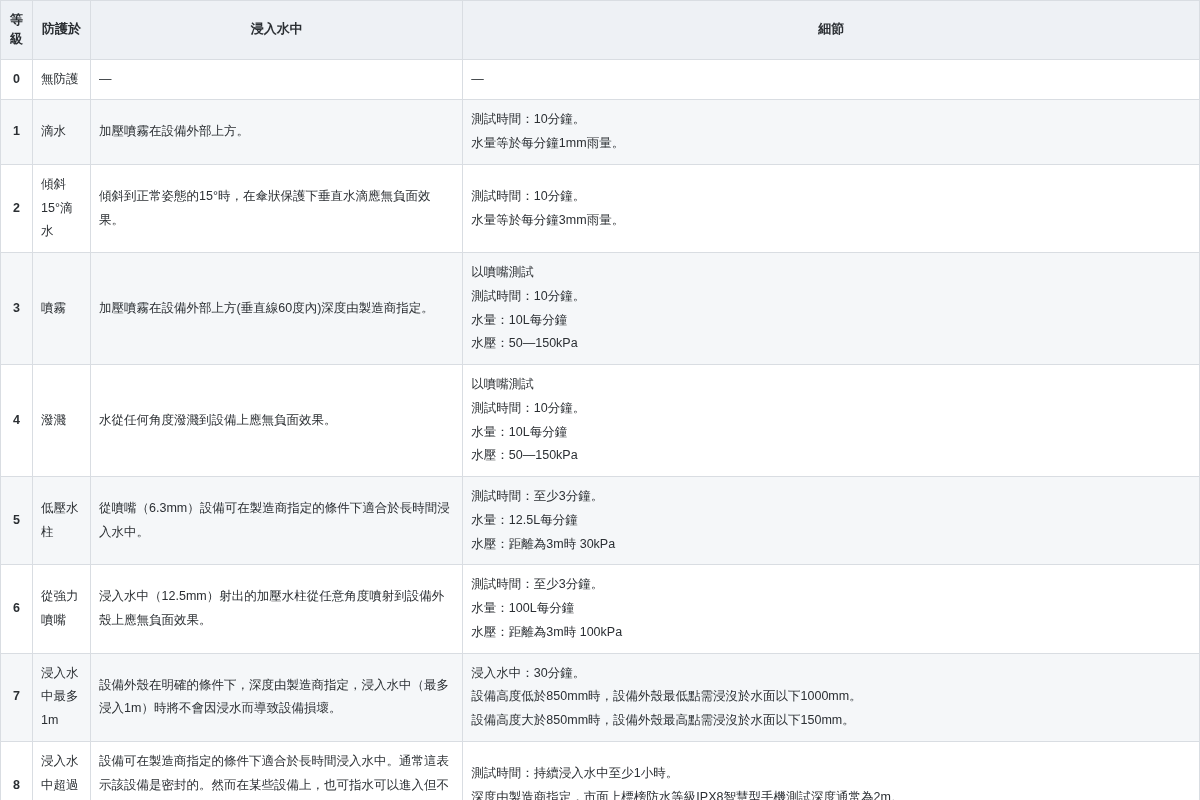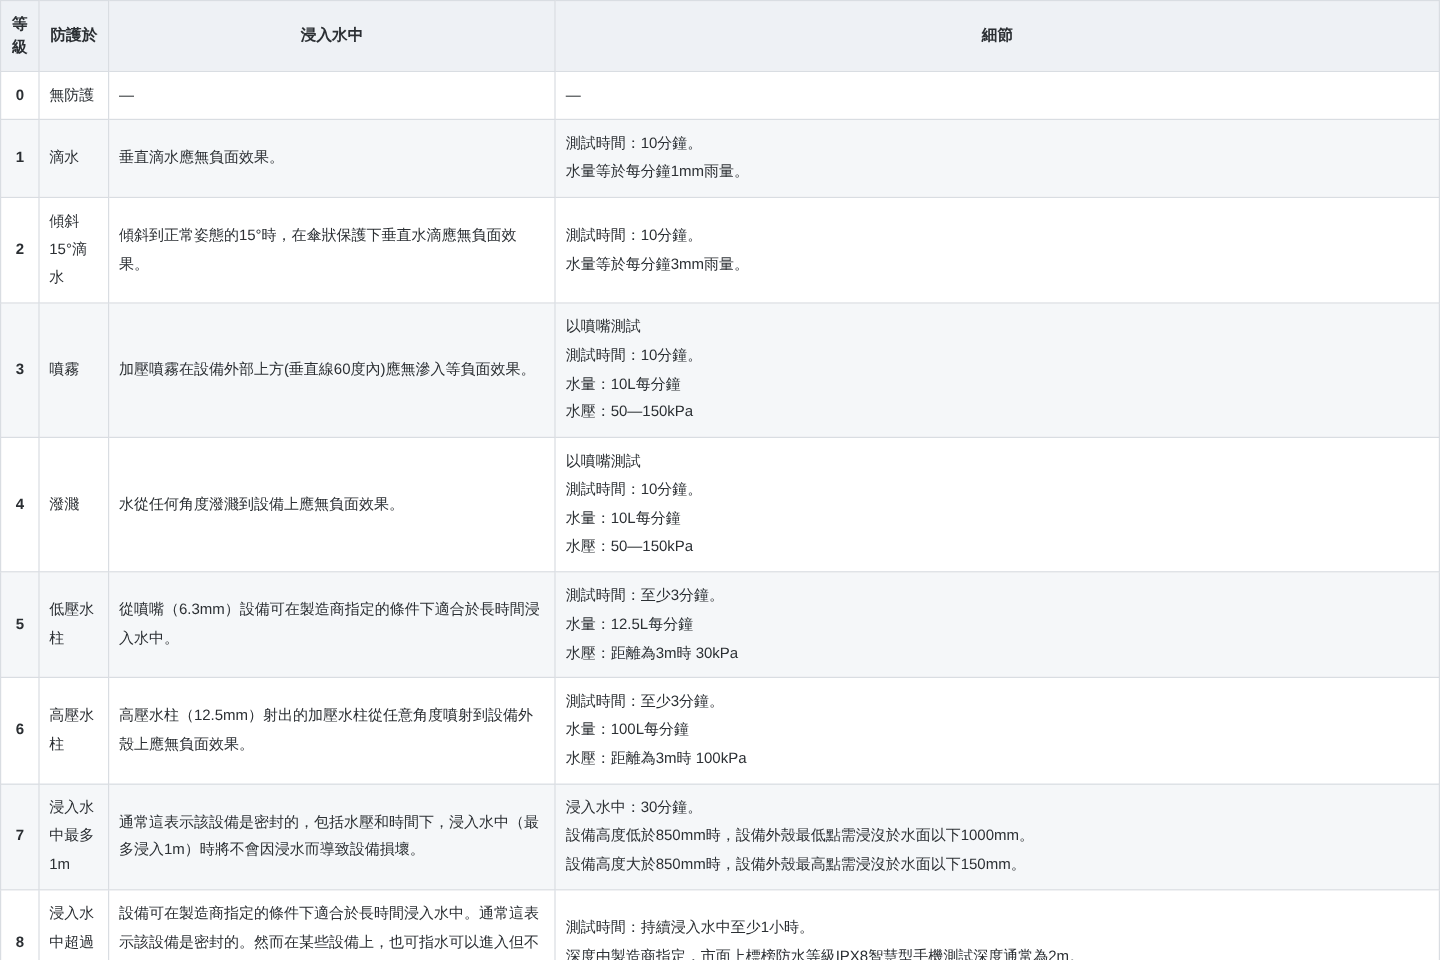"垂直滴水應無負面效果。" span.line { text: 垂直滴水應無負面效果 -> 加壓噴霧在設備外部上方 }
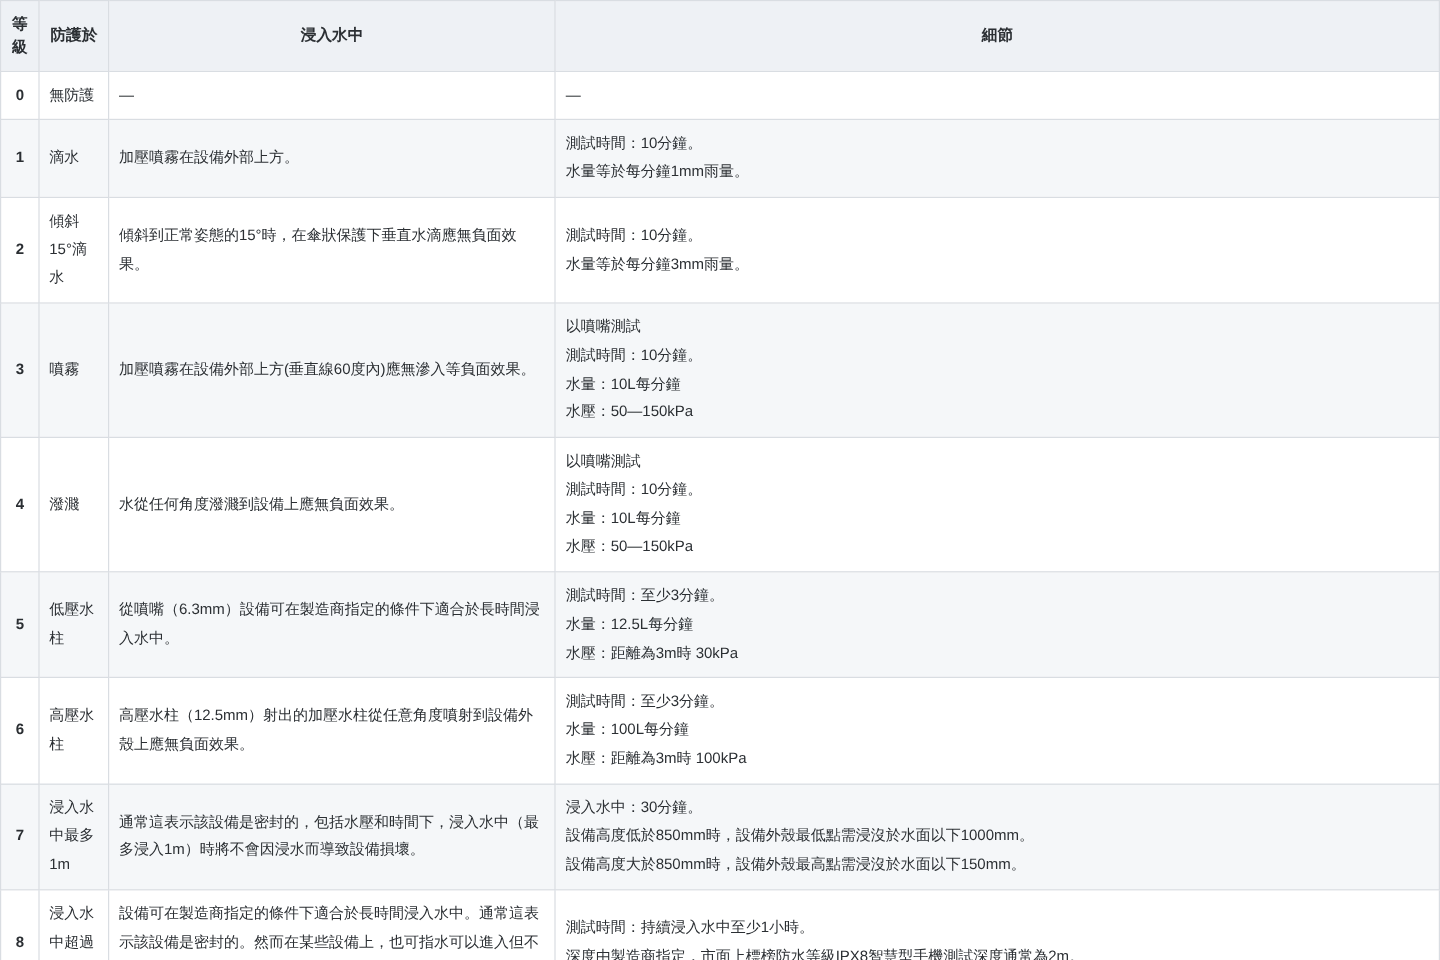"加壓噴霧在設備外部上方(垂直線60度內)應無滲入等負面效果。" span.line { text: 應無滲入等負面效果 -> 深度由製造商指定 }
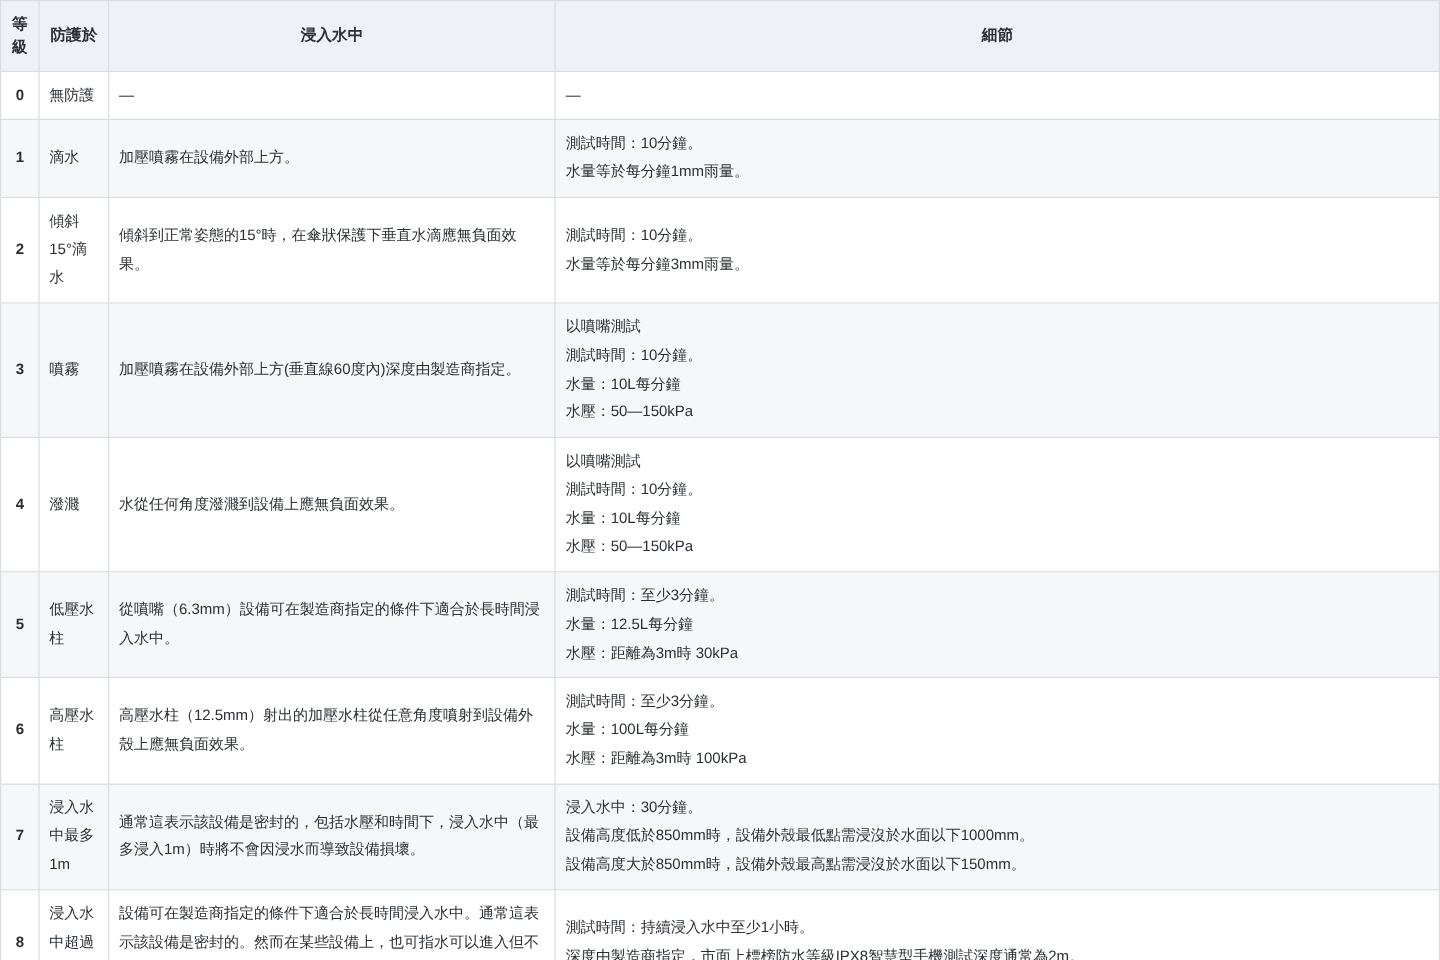"高壓水柱" td.c-protect { text: 高壓水柱 -> 從強力噴嘴 }
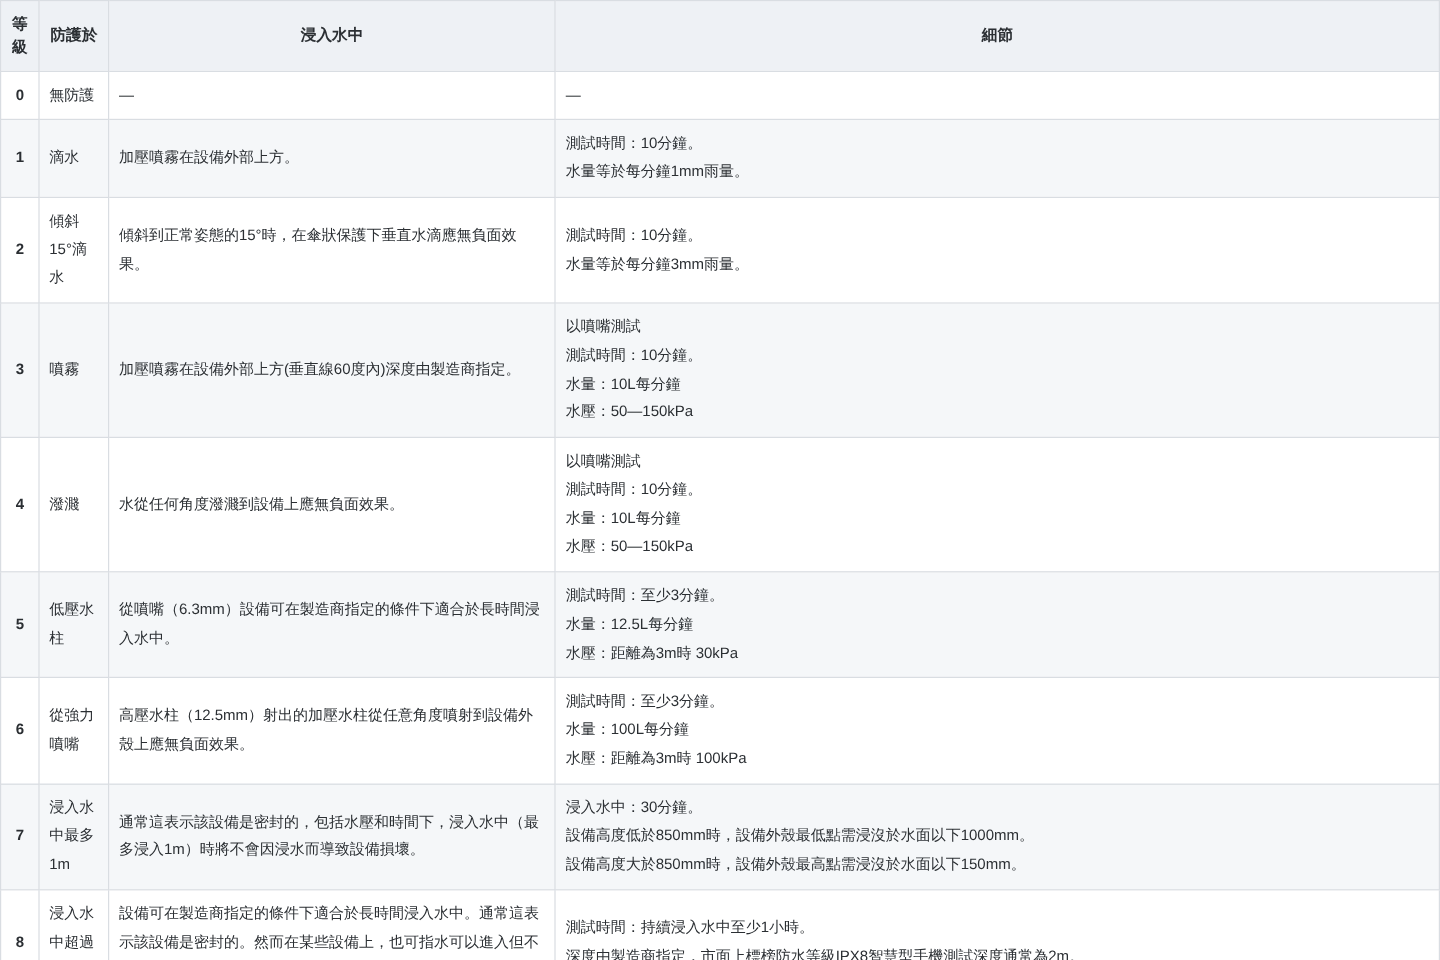"高壓水柱（12.5mm）射出的加壓水柱從任意角度噴射到設備外殼上應無負面效果。" span.line { text: 高壓水柱 -> 浸入水中 }
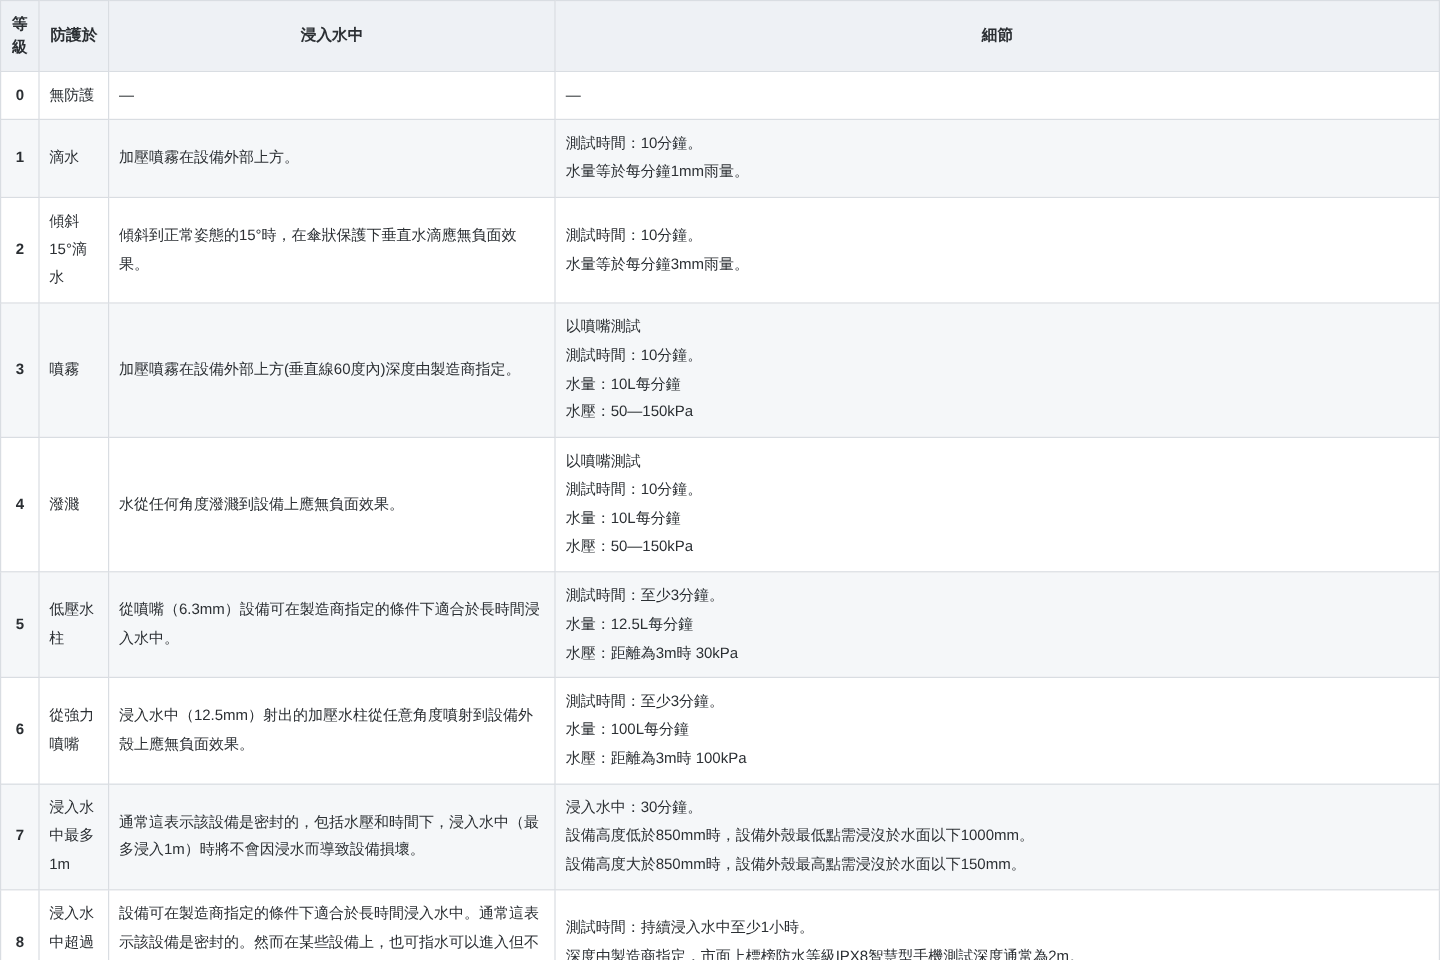"通常這表示該設備是密封的，包括水壓和時間下，浸入水中（最多浸入1m）時將不會因浸" span.line { text: 通常這表示該設備是密封的，包括水壓和時間下 -> 設備外殼在明確的條件下，深度由製造商指定 }
